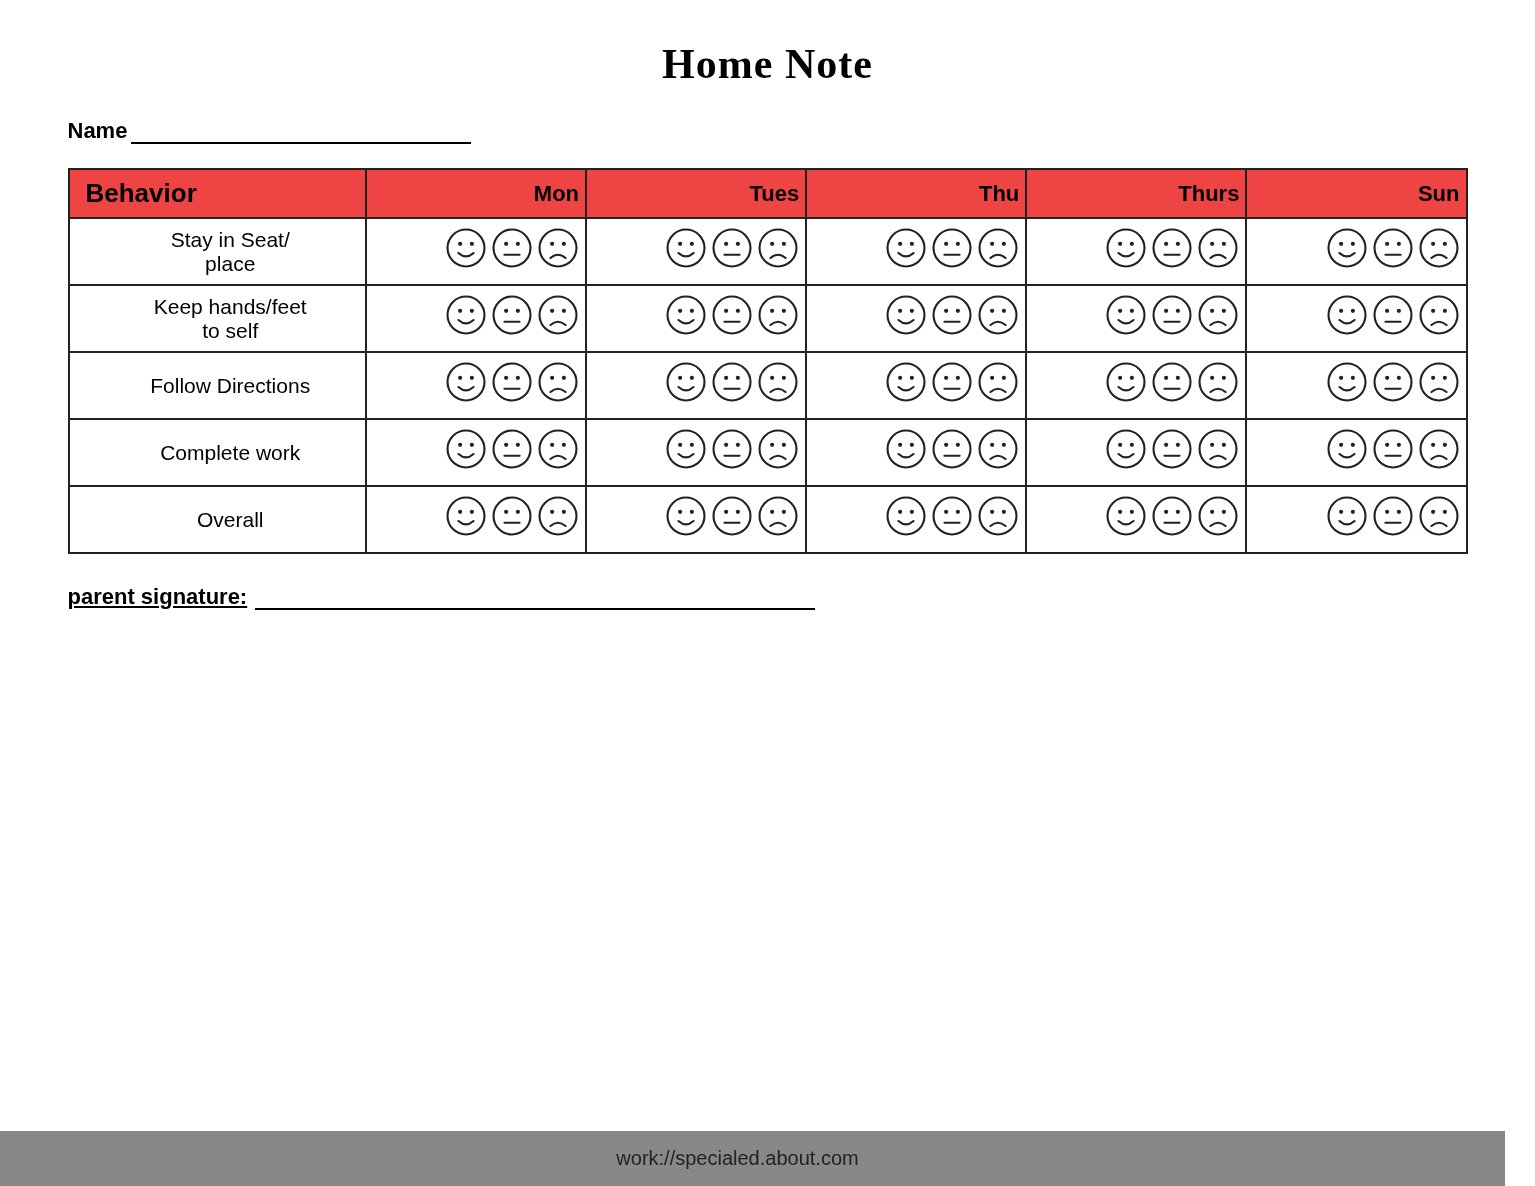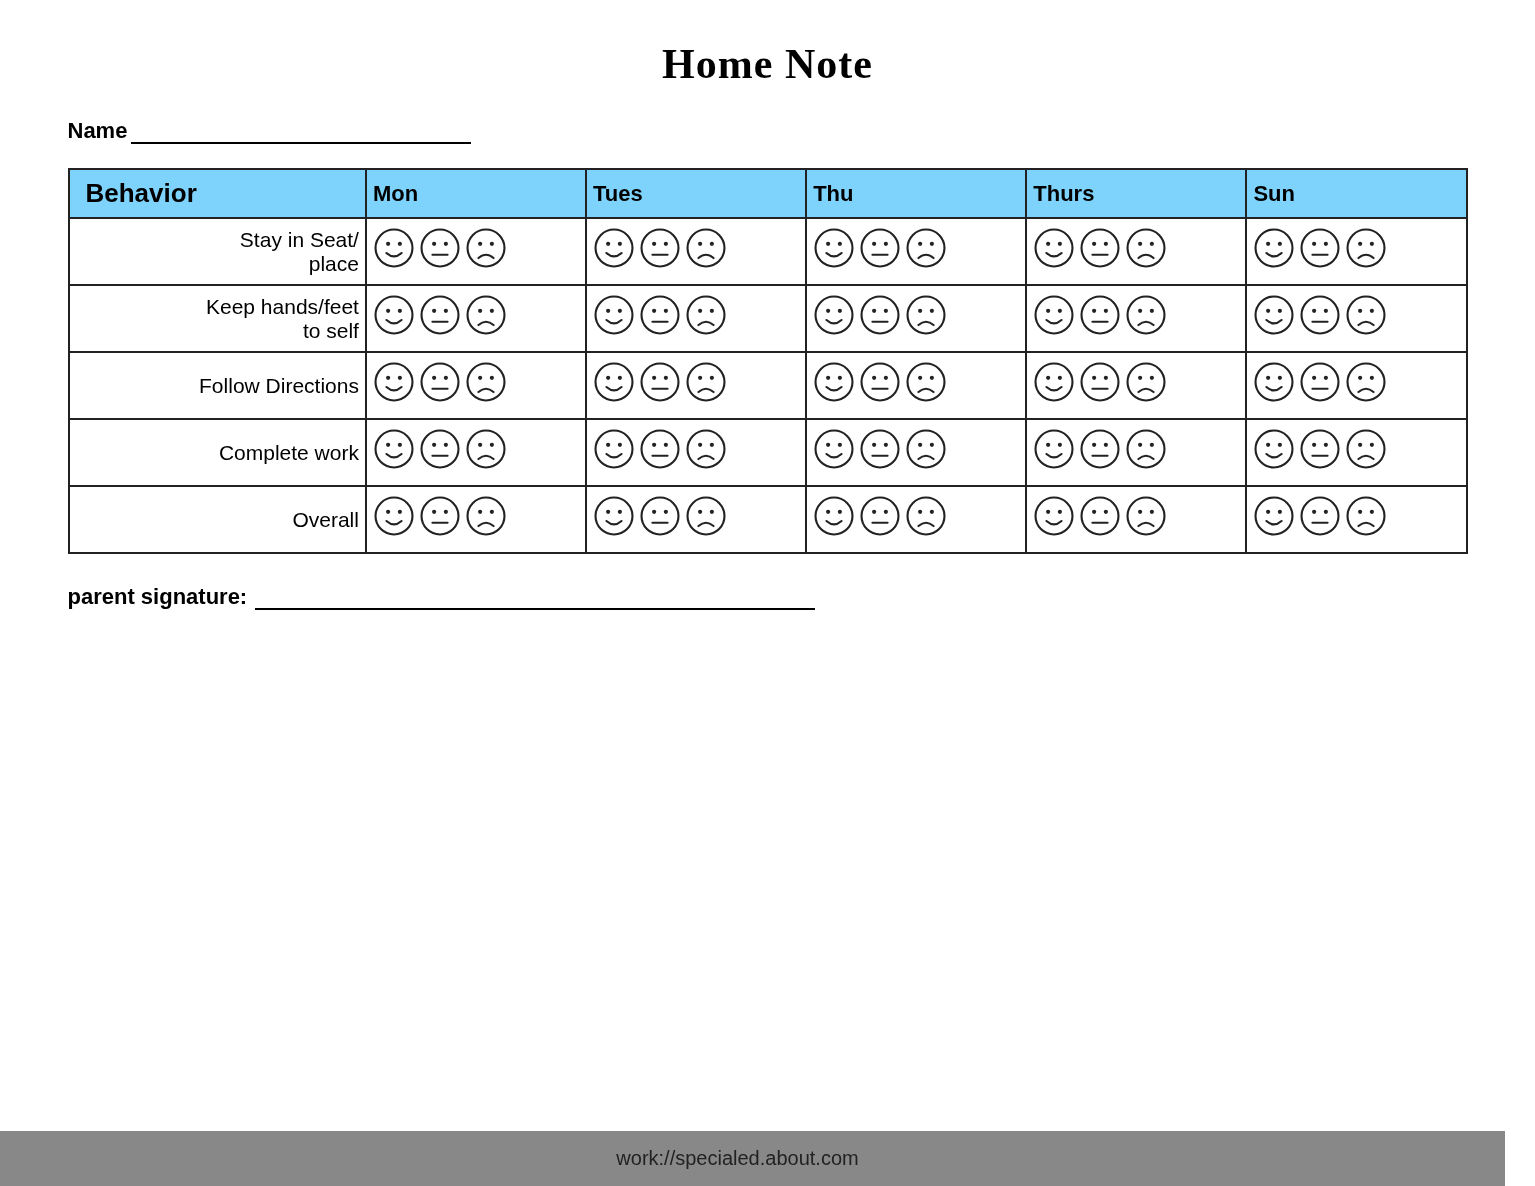"Behavior" th { background: #7dd3fc -> #ef4444 }
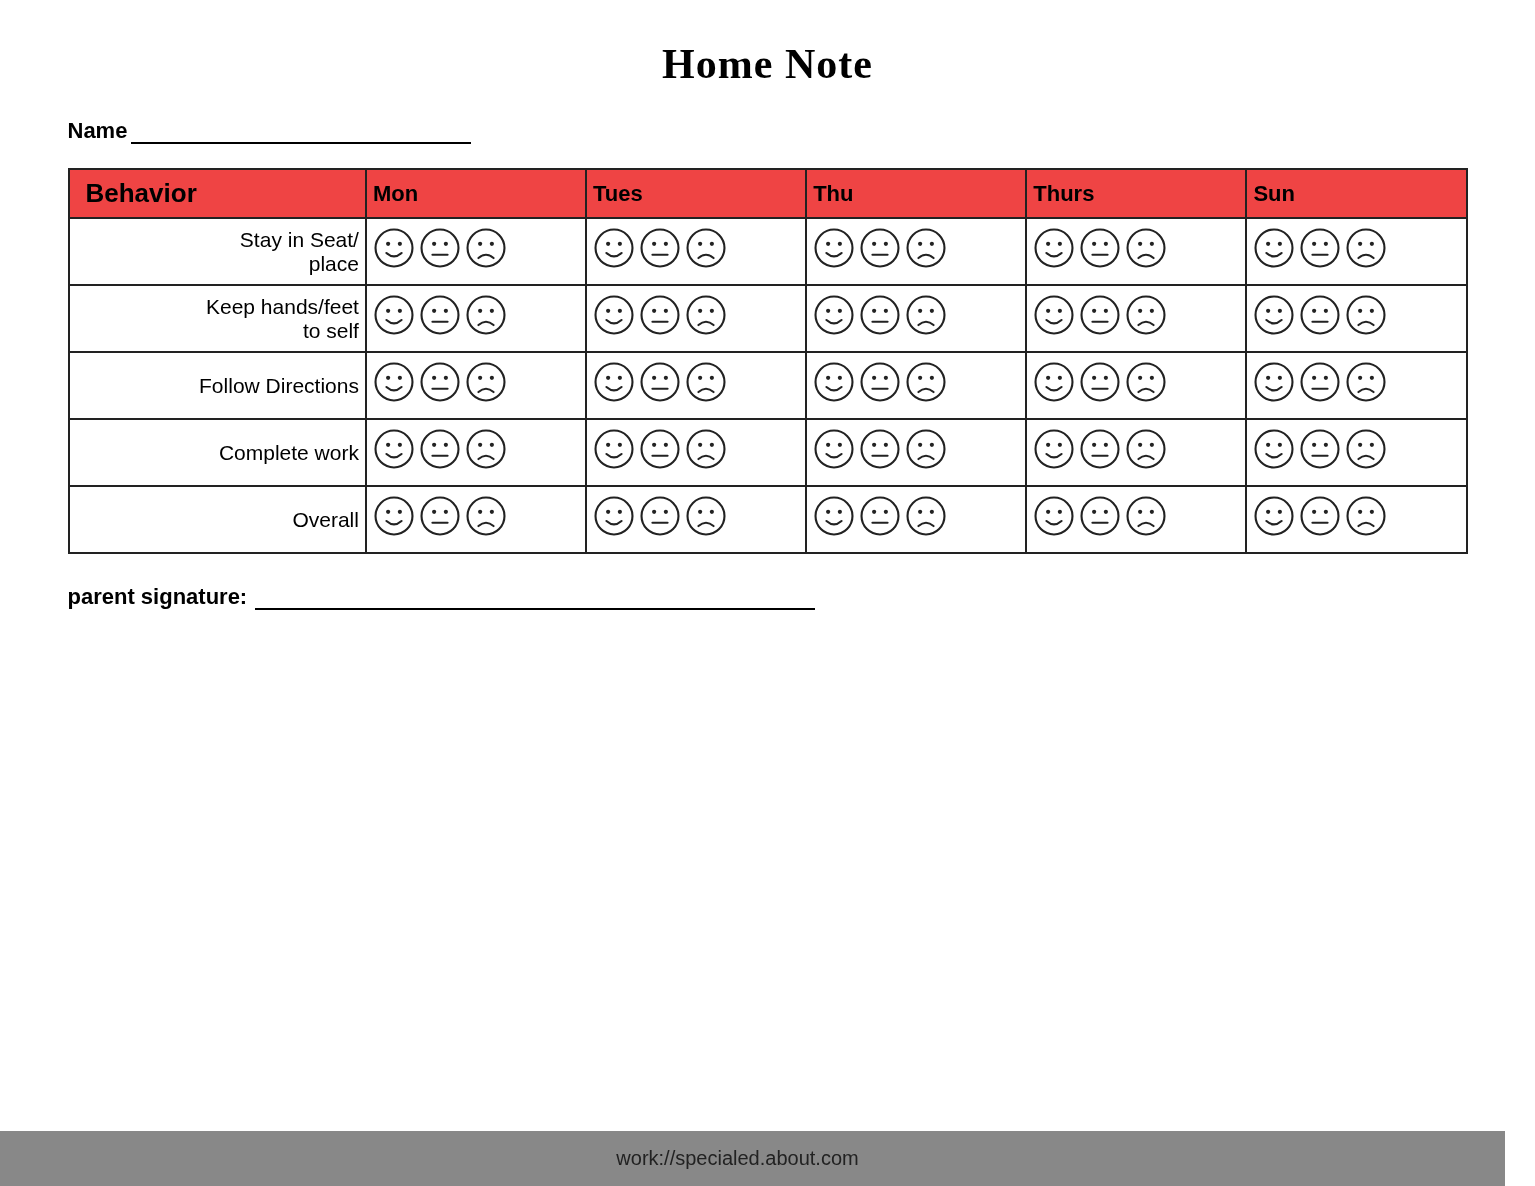"Mon" th, td { text-align: left -> right }
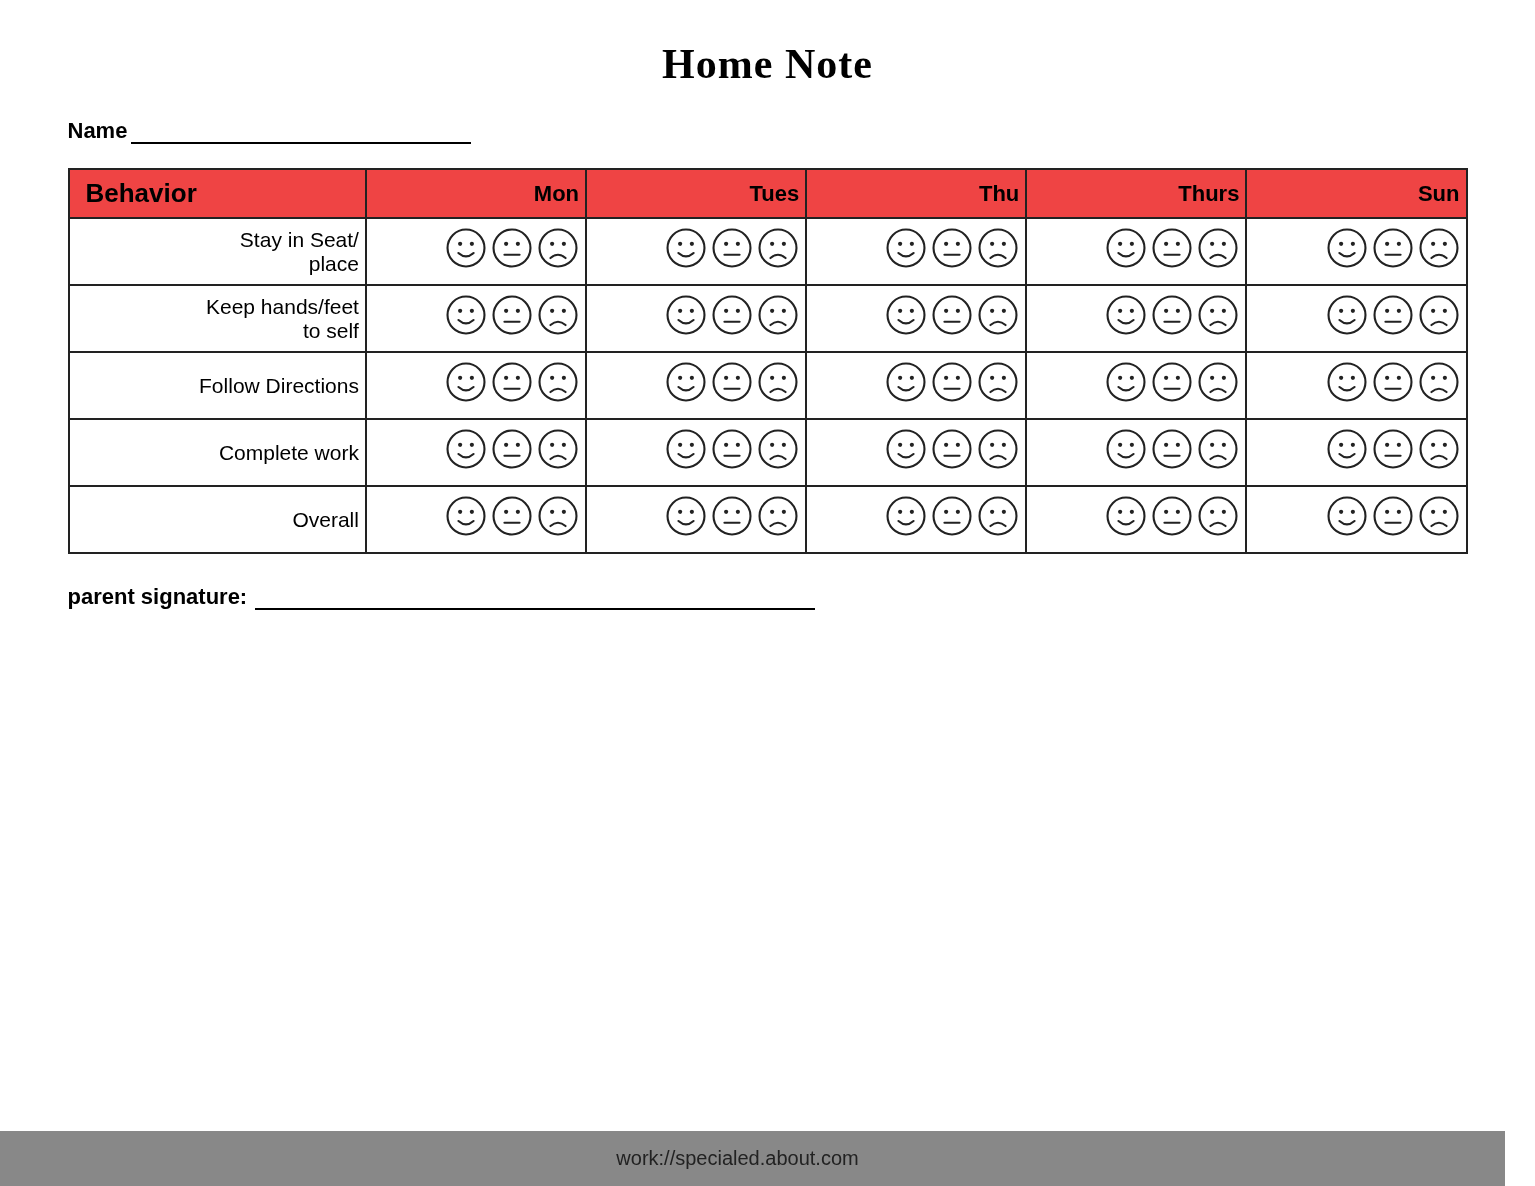"Stay in Seat/" td.behavior-cell { text-align: right -> center }
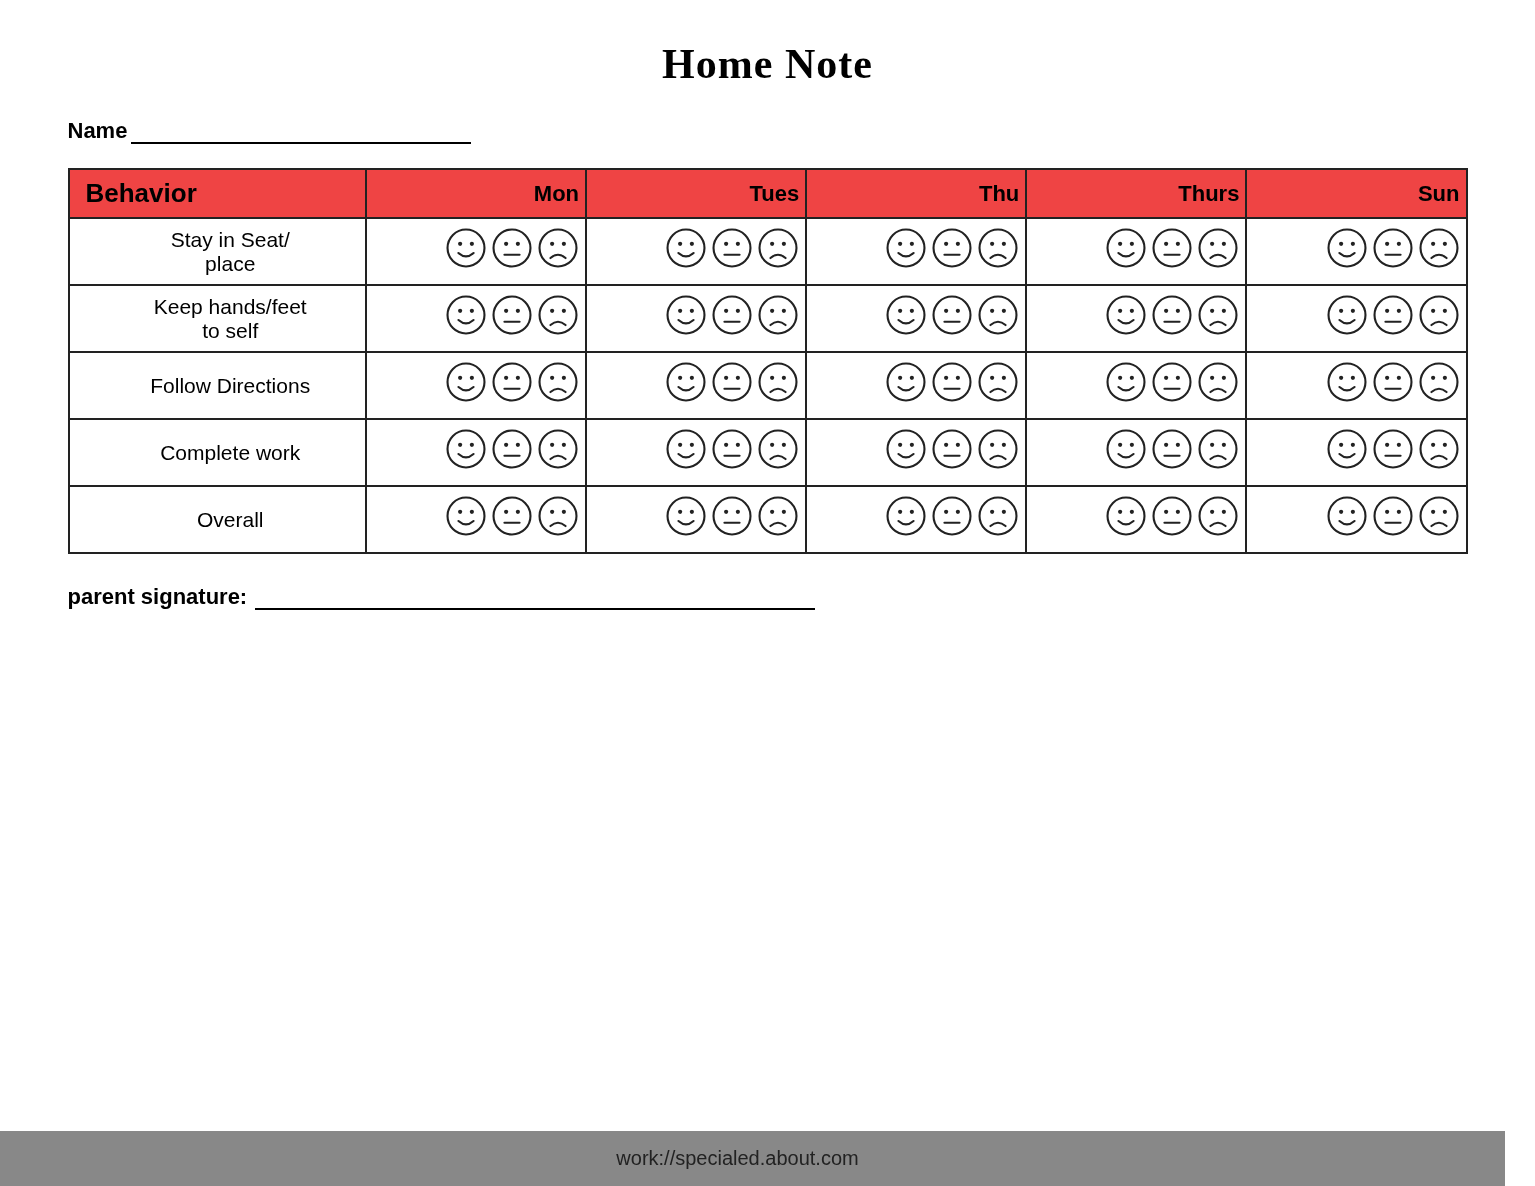"parent signature:" .footer-sig { text-decoration: none -> underline }
